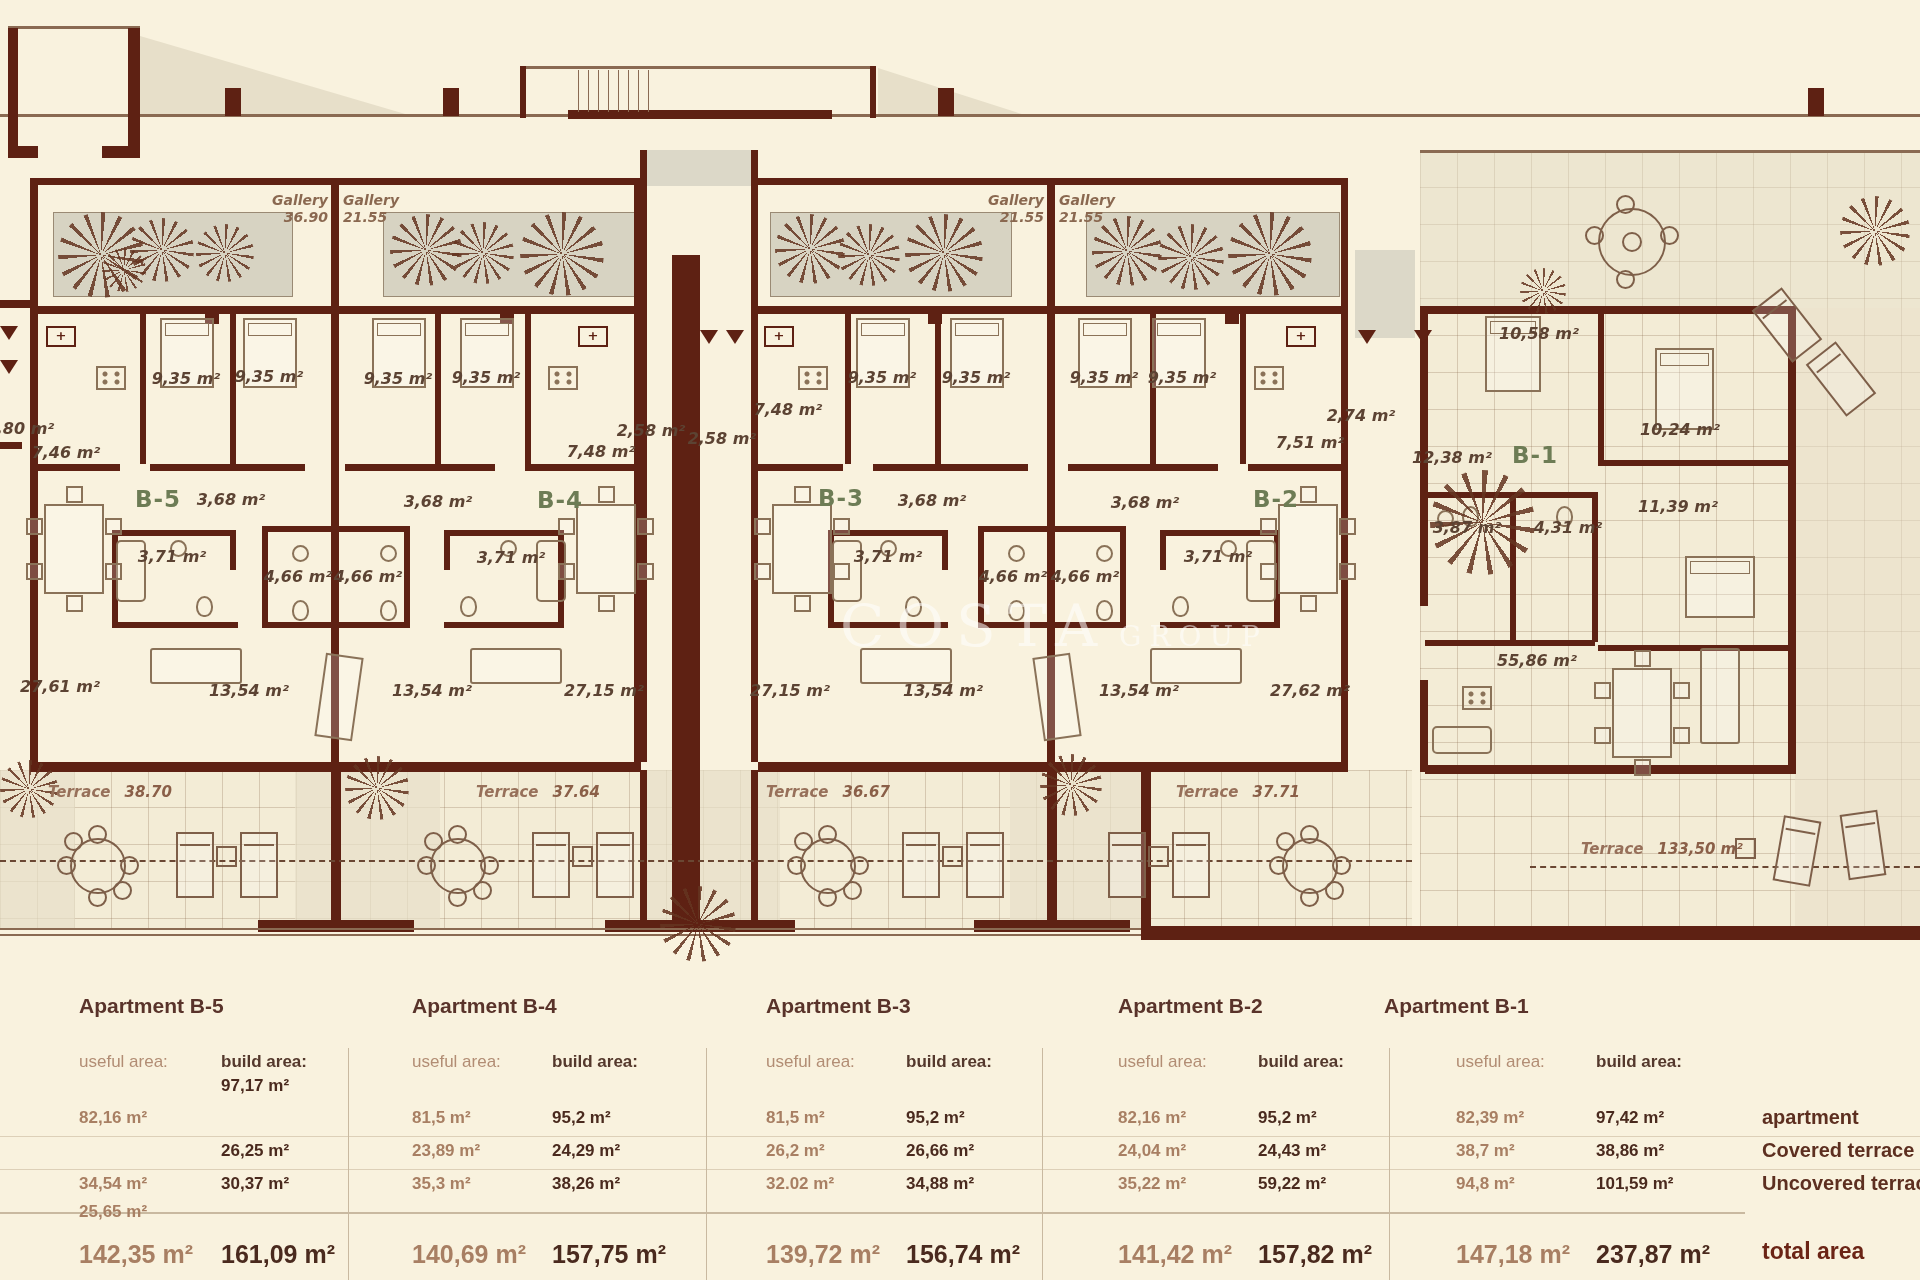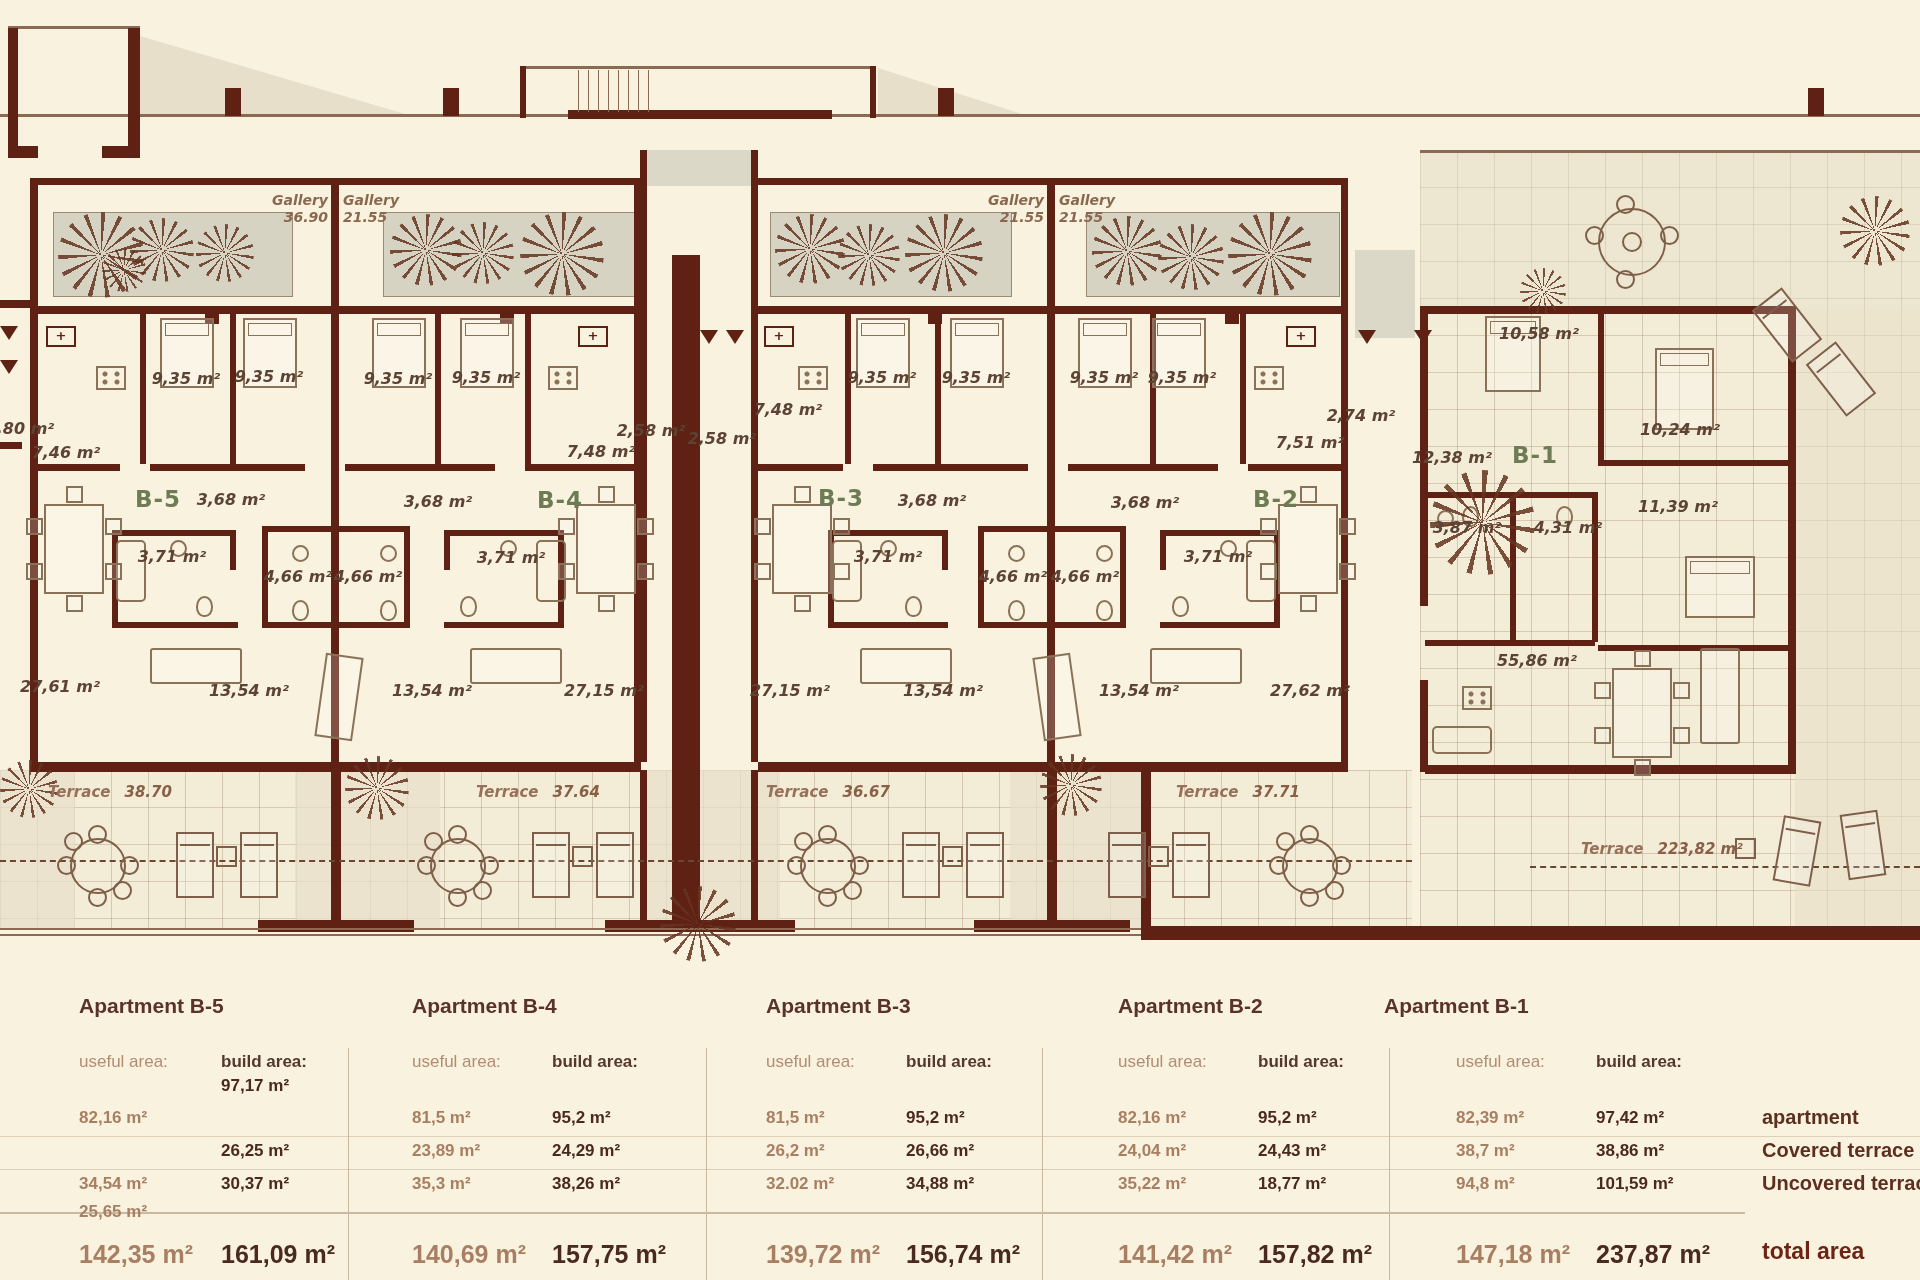"COSTA GROUP" div.wm { html: none -> <div><span>COSTA</span><span>GROUP</span></div> }
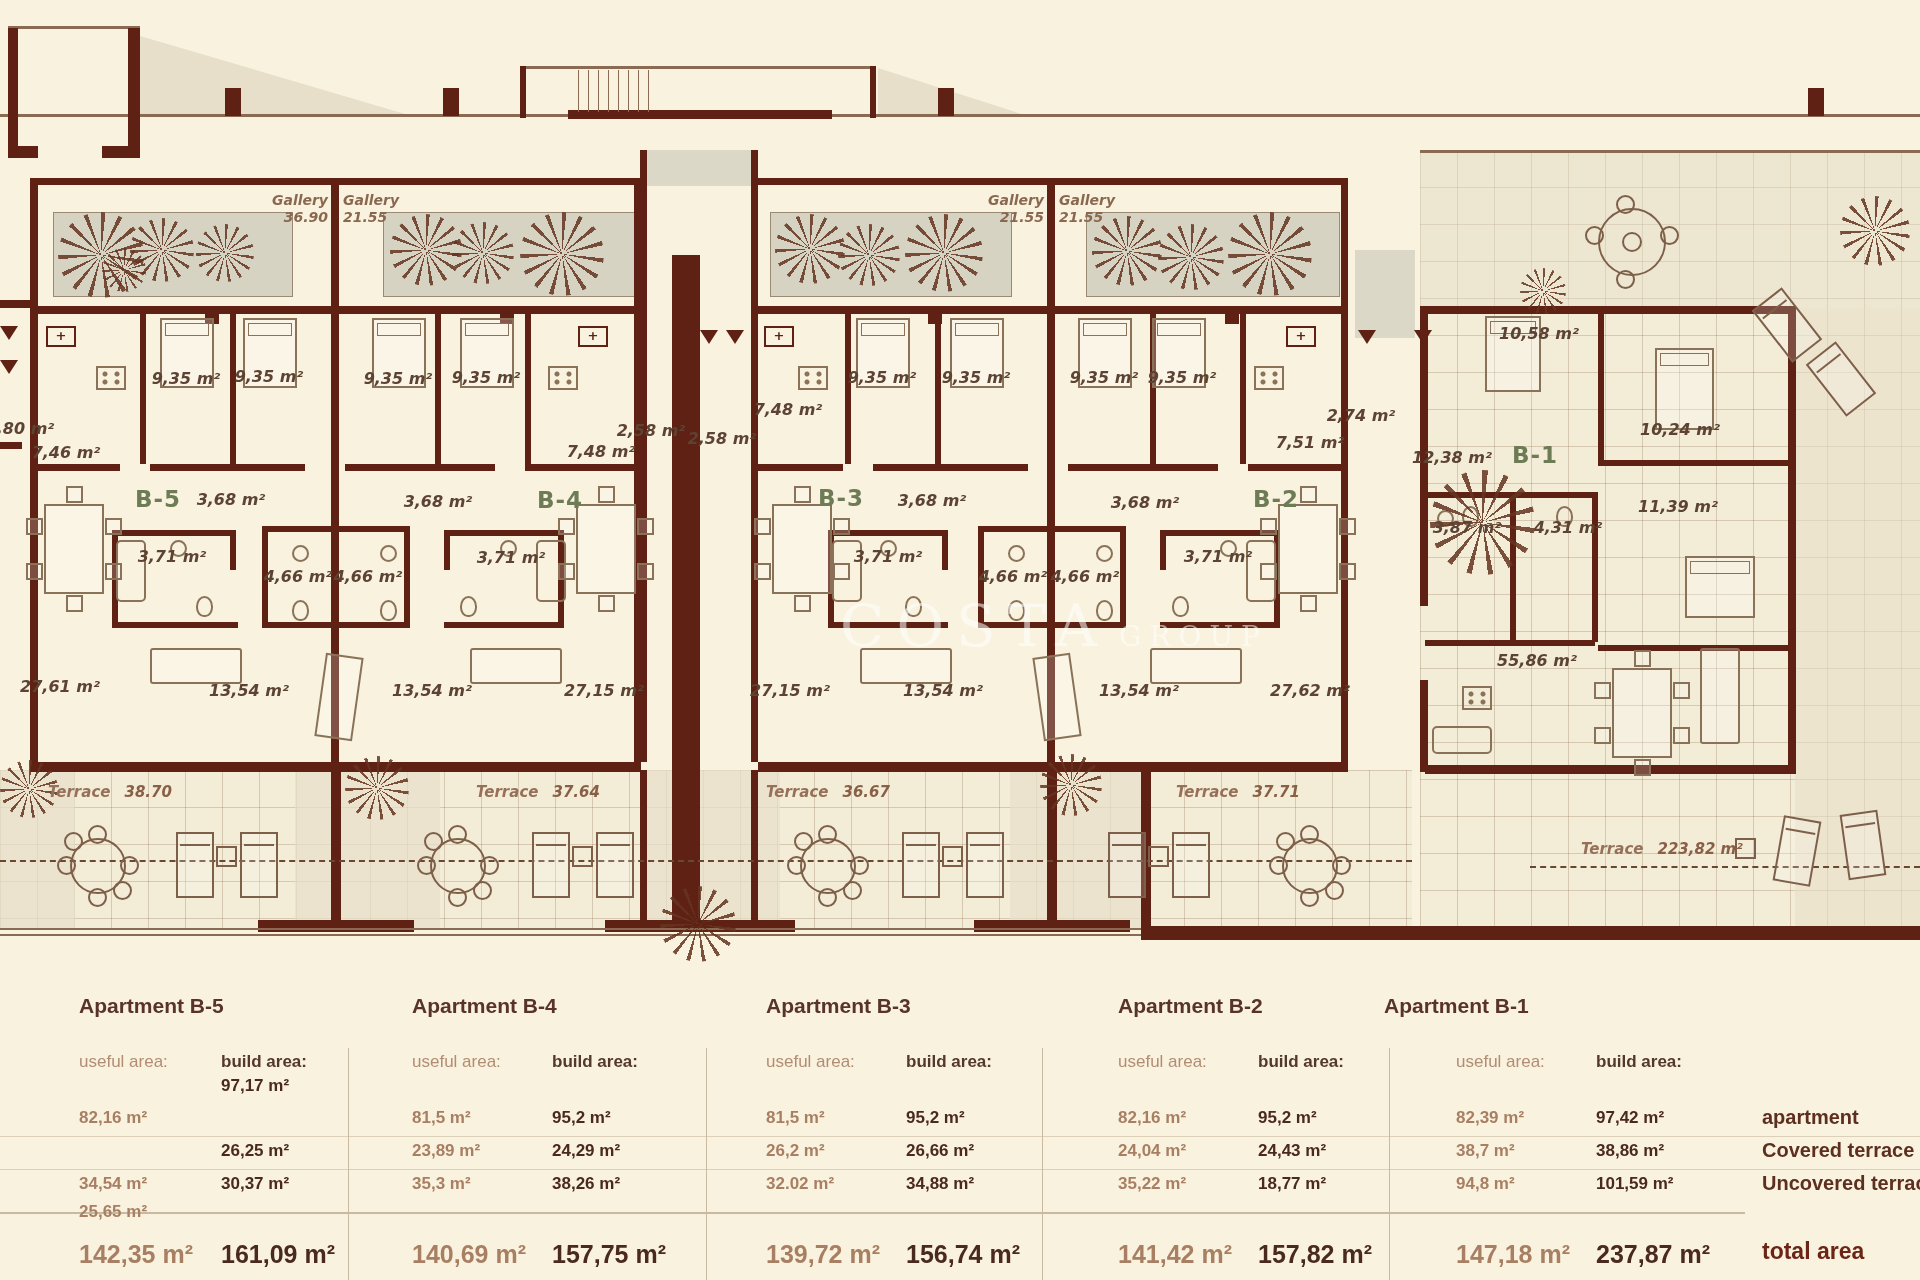"223,82 m²" b { text: 223,82 -> 133,50 }
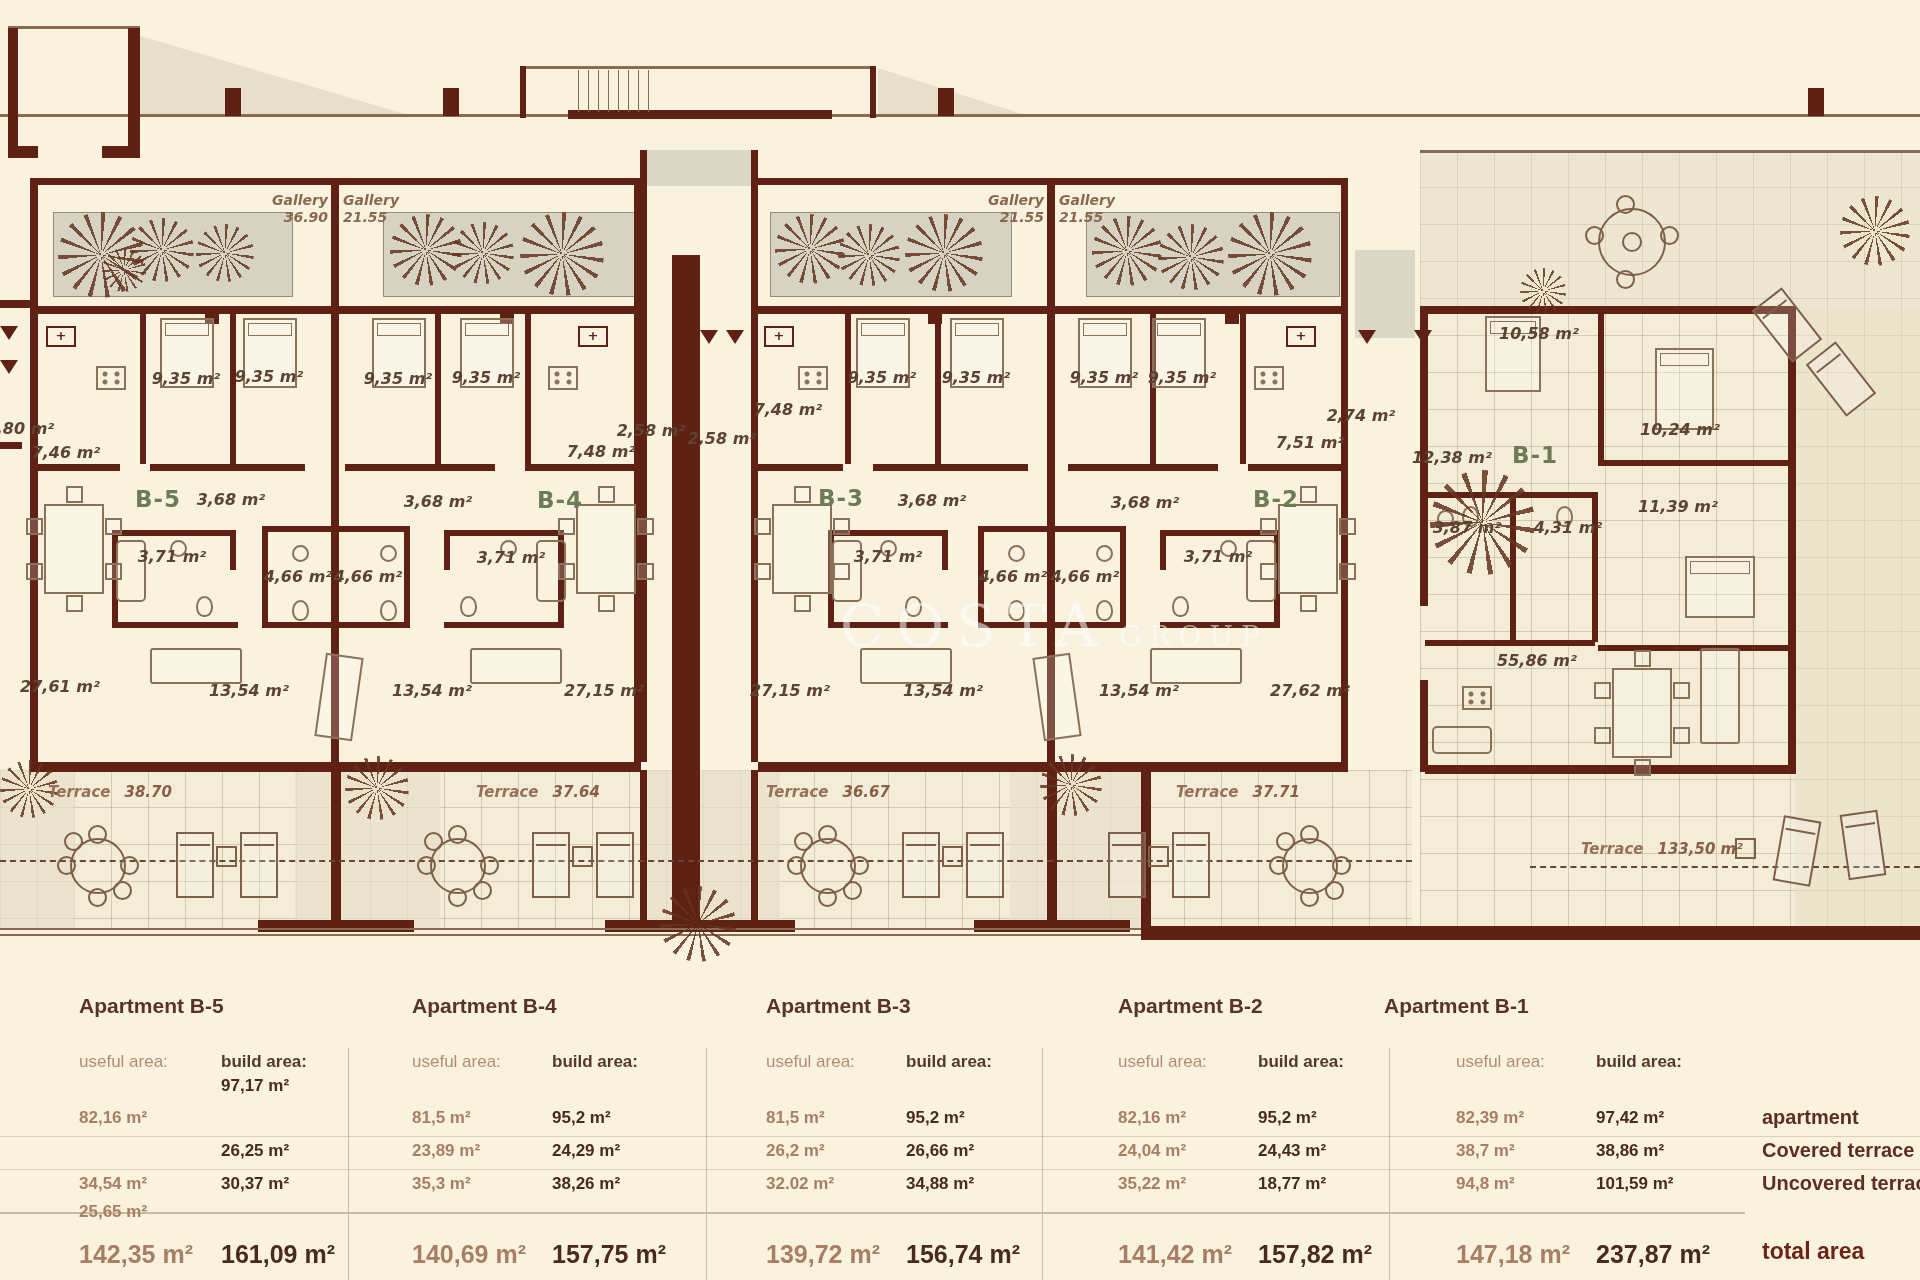"18,77 m²" div.vb { text: 18,77 -> 59,22 }
